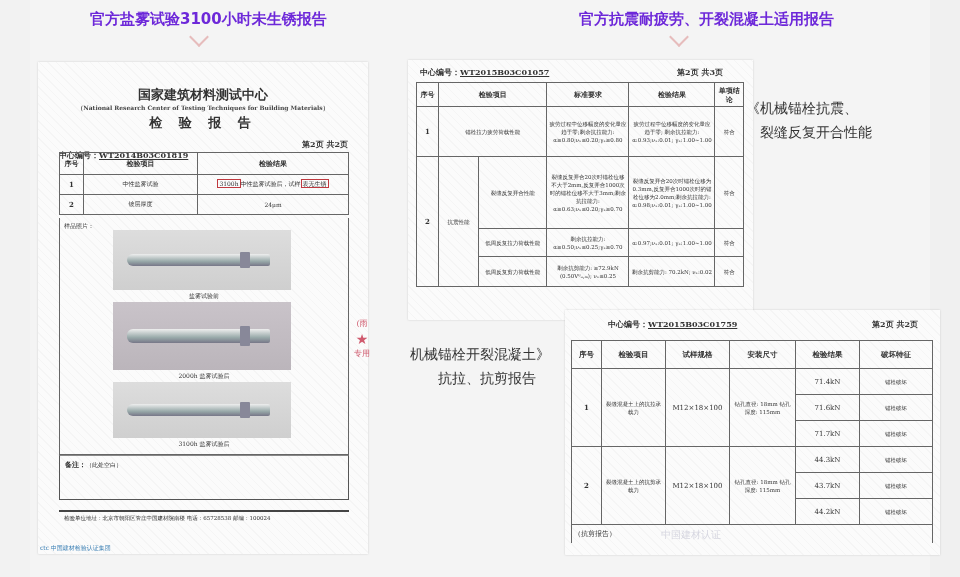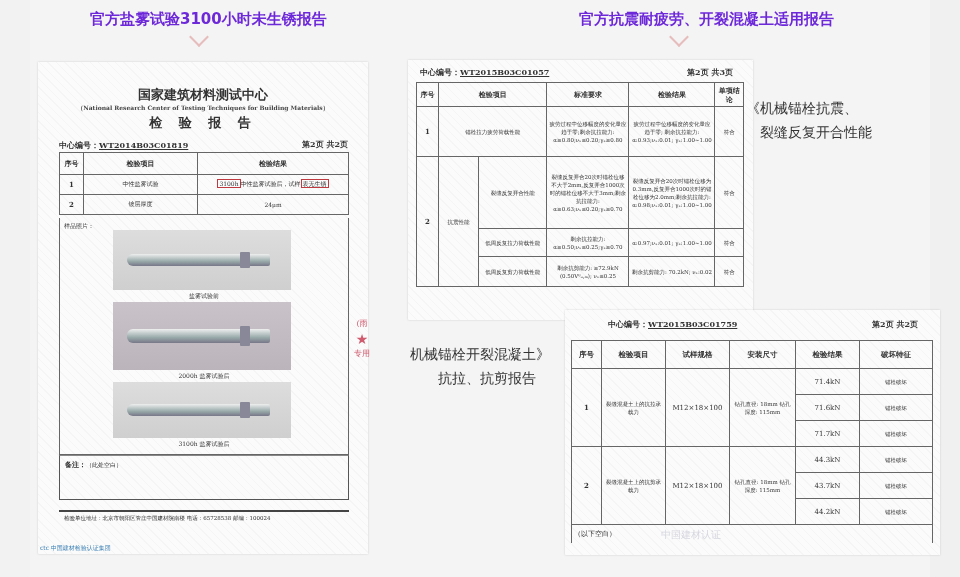"第2页 共3页" div.page-row { right: 20px -> 30px }
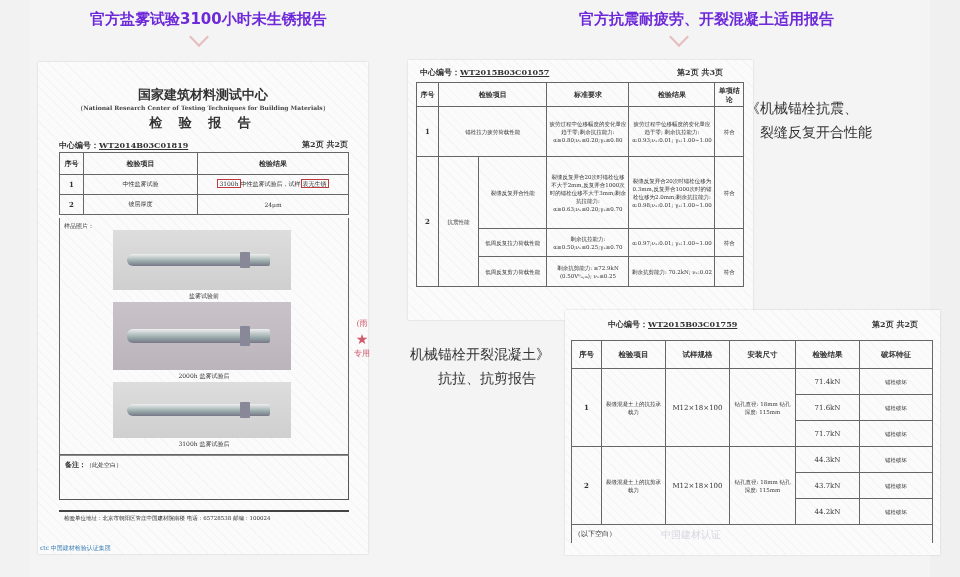"中心编号：WT2014B03C01819" div.no-row { top: 78px -> 88px }
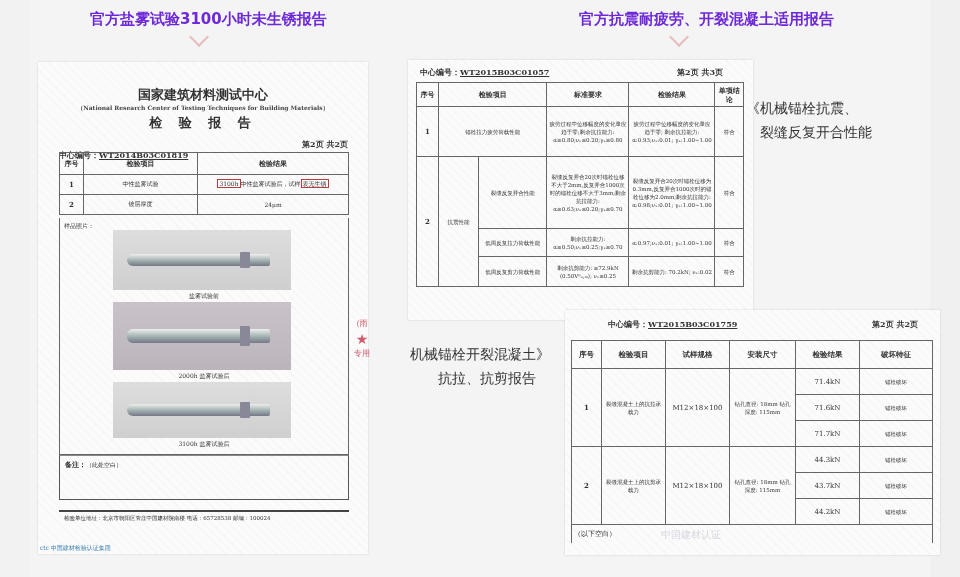"（以下空白）" td { text: 以下空白 -> 抗剪报告 }
